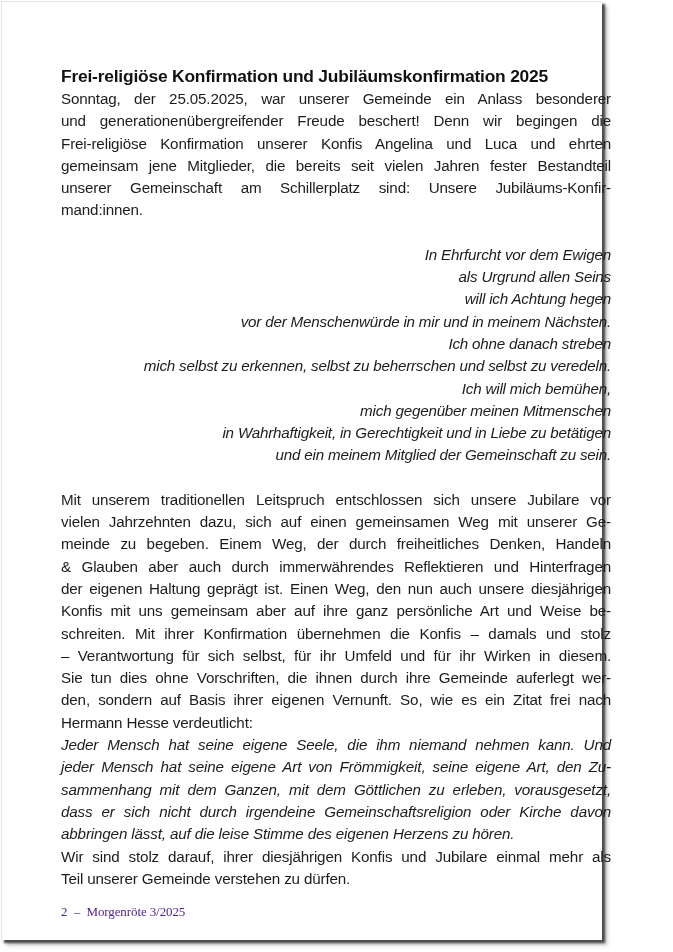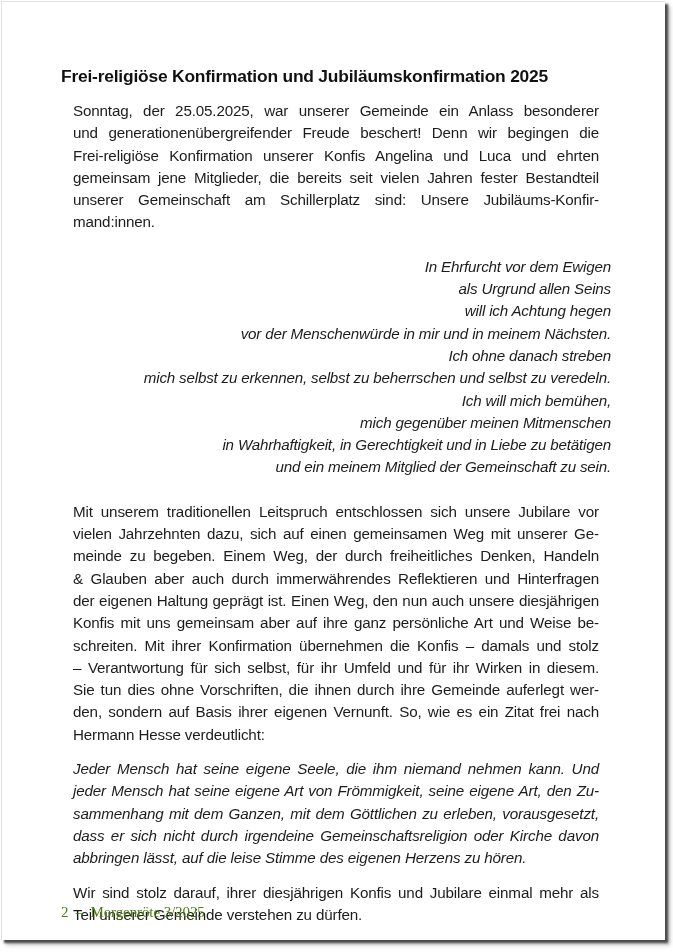"Frei-religiöse Konfirmation und" .sheet { width: 664px -> 601px }
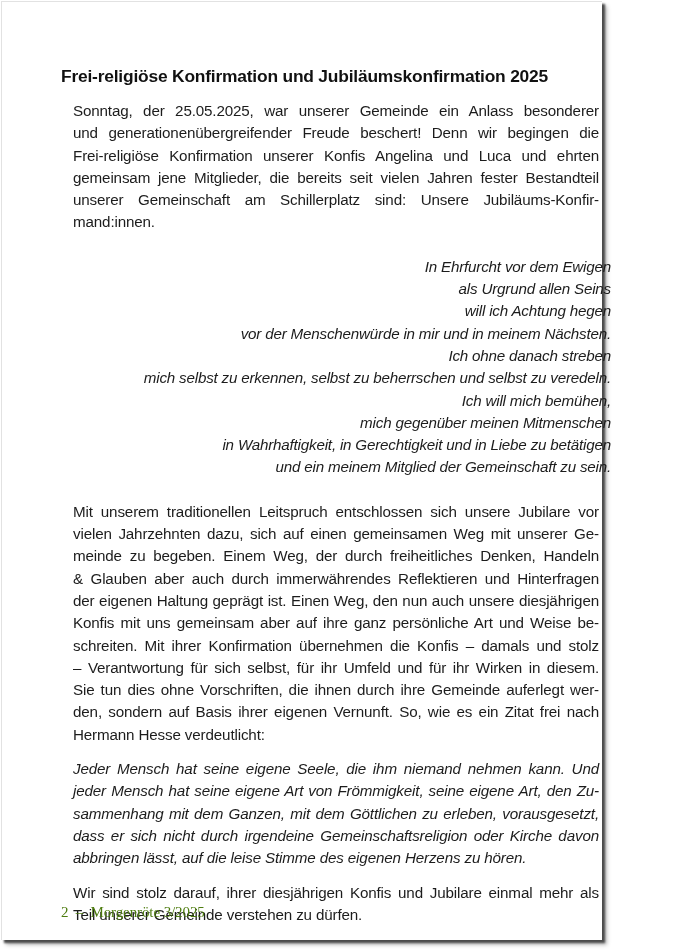"Sonntag, der 25.05.2025, war unserer" p { margin: 12px -> 0 }
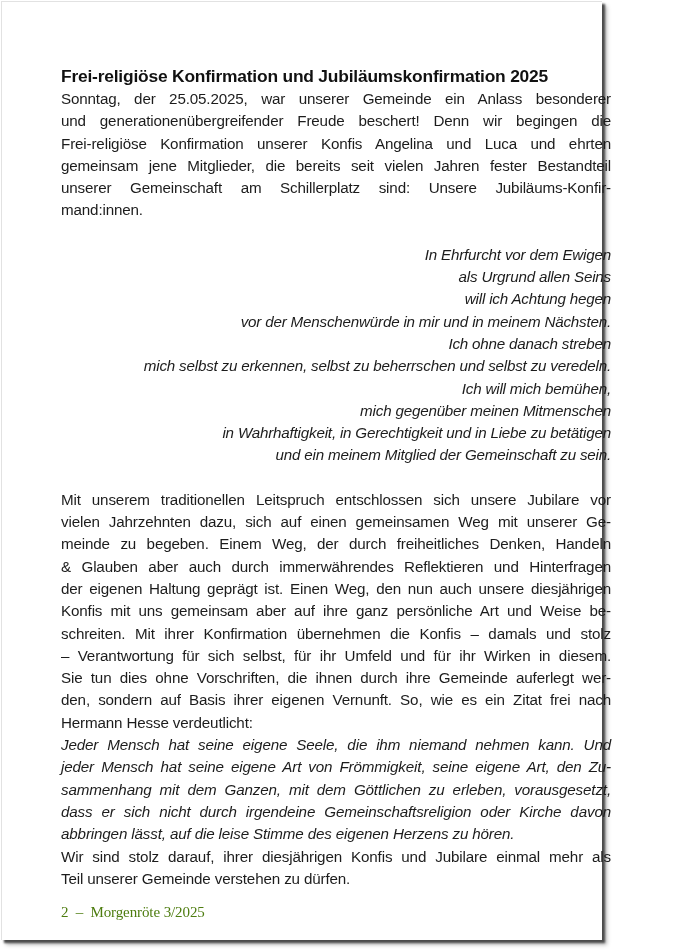"2 – Morgenröte 3/2025" .footer { color: #4d7c0f -> #4c1d95; font-size: 15px -> 13px }
